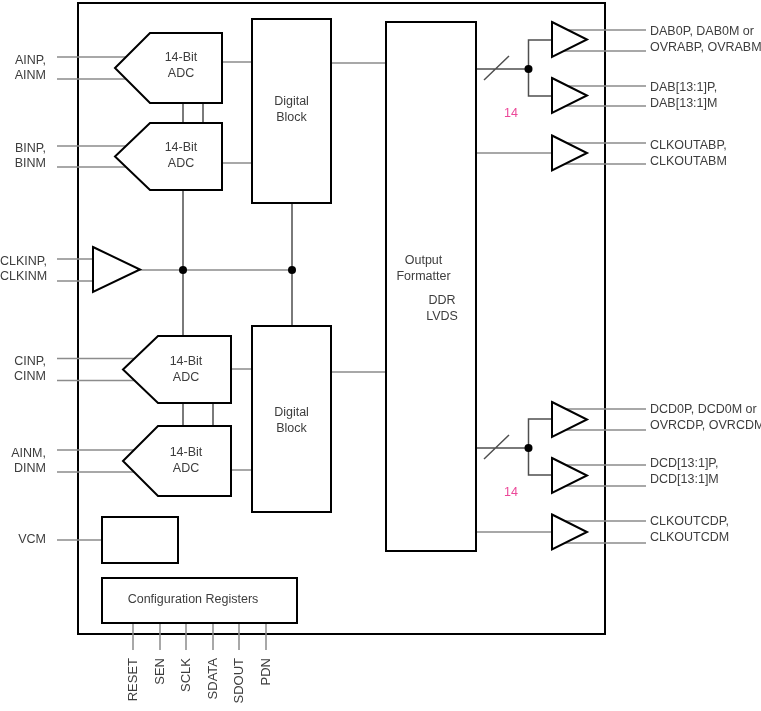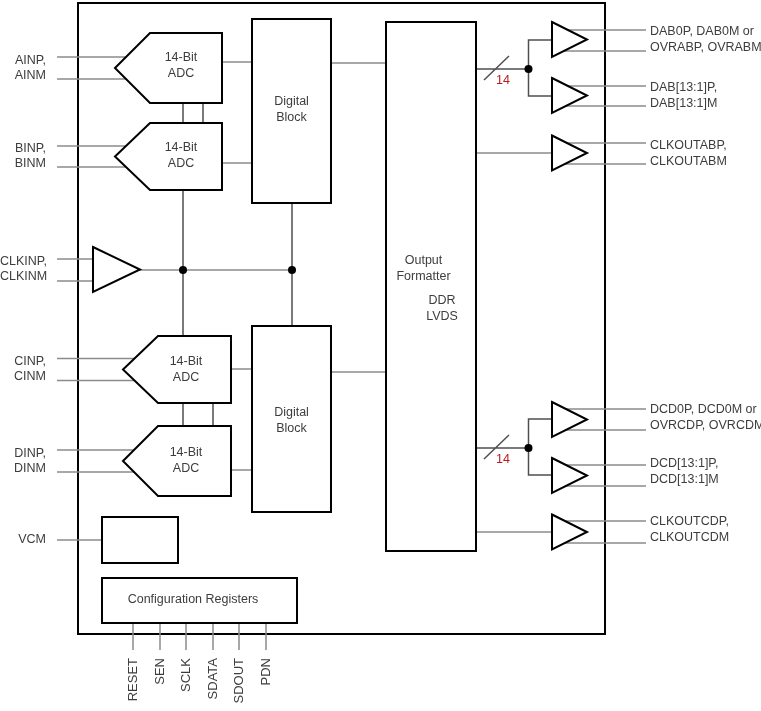"14" .bus-lbl { color: #b91c1c -> #ec4899; margin-top: none -> 33px; text-align: left -> right }
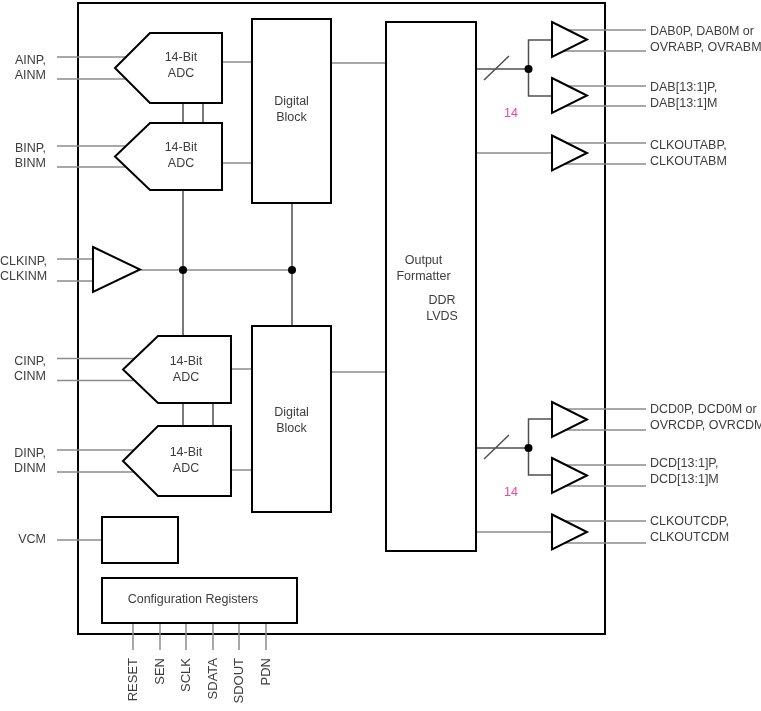"DINP," div { text: DINP -> AINM }
